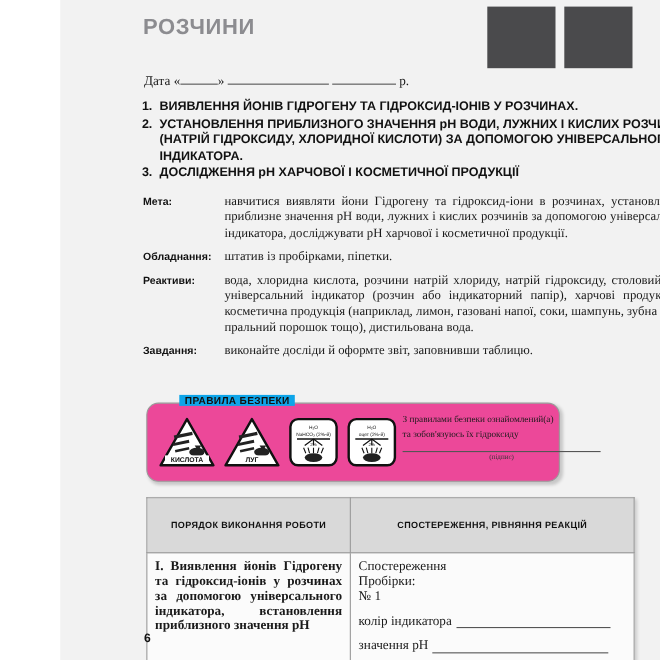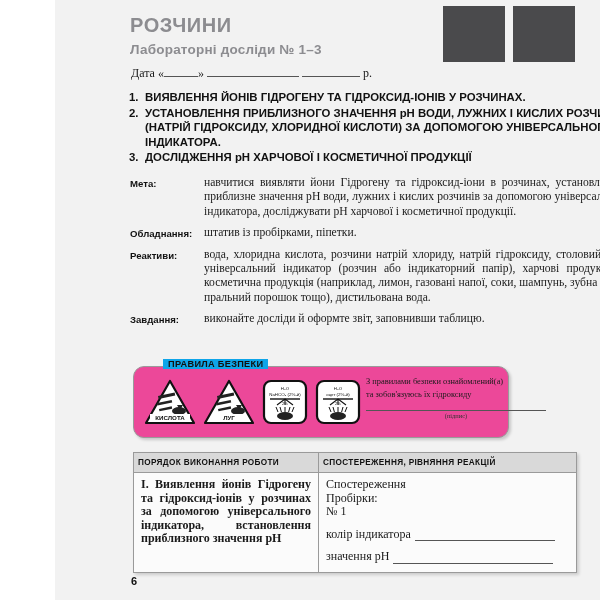"Лабораторні досліди № 1–3" div.lab-title { html: <div>Лабораторні досліди № 1–3</div> -> none }
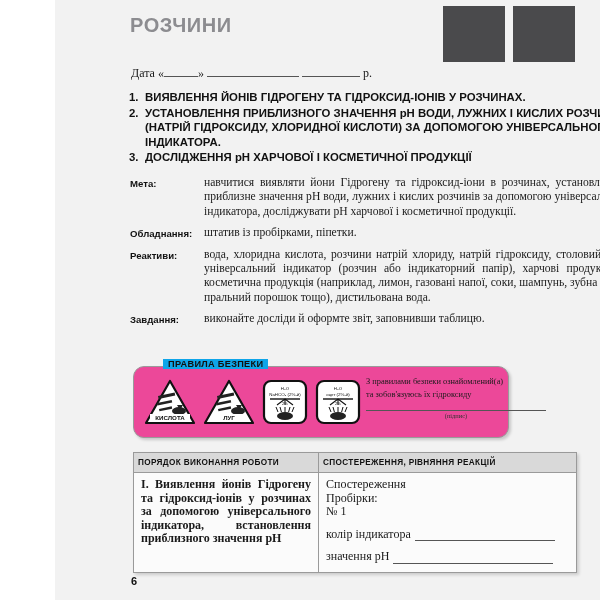"ПОРЯДОК ВИКОНАННЯ РОБОТИ" .report-table th { padding: 5px 4px -> 20px 4px; text-align: left -> center }
